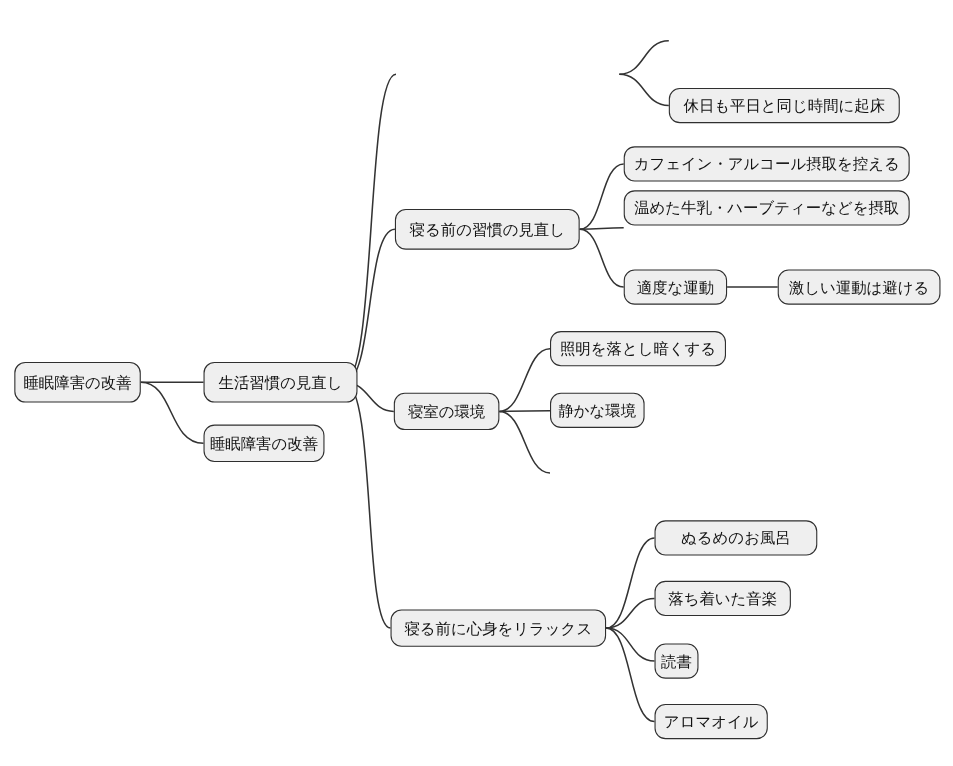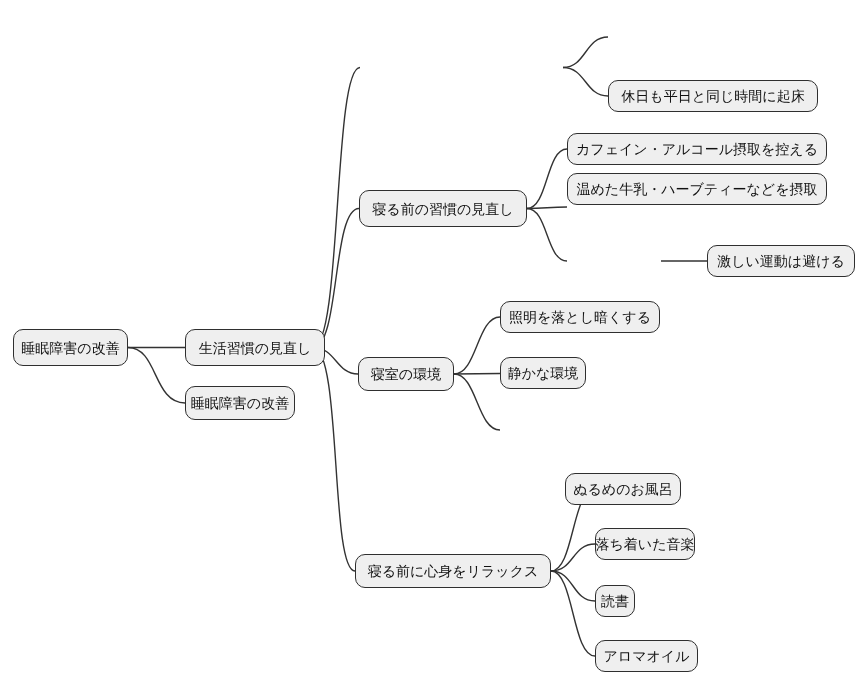"適度な運動" div.node { html: none -> <div>適度な運動</div> }
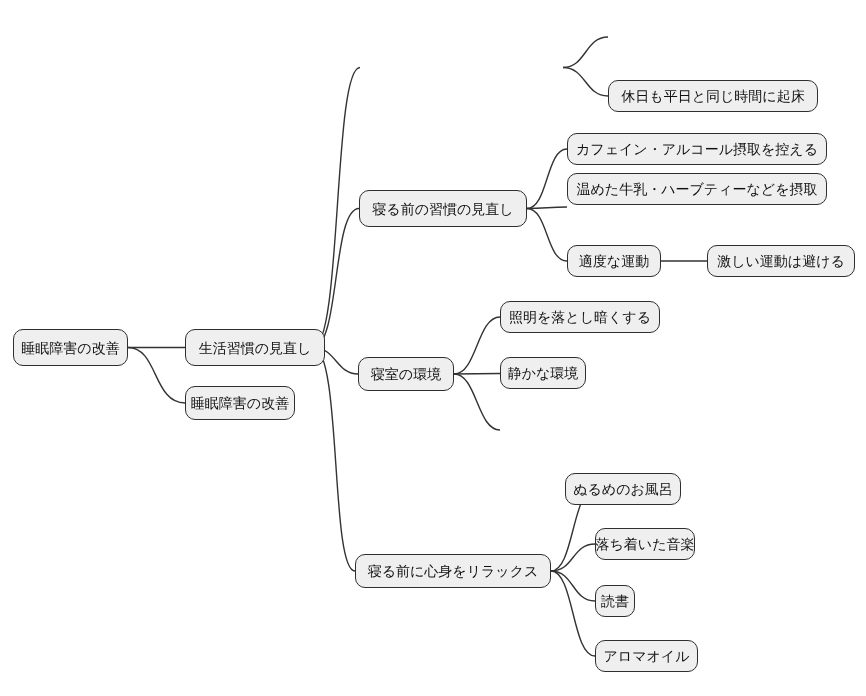"ぬるめのお風呂" div.node { left: 565px -> 595px; width: 116px -> 148px }
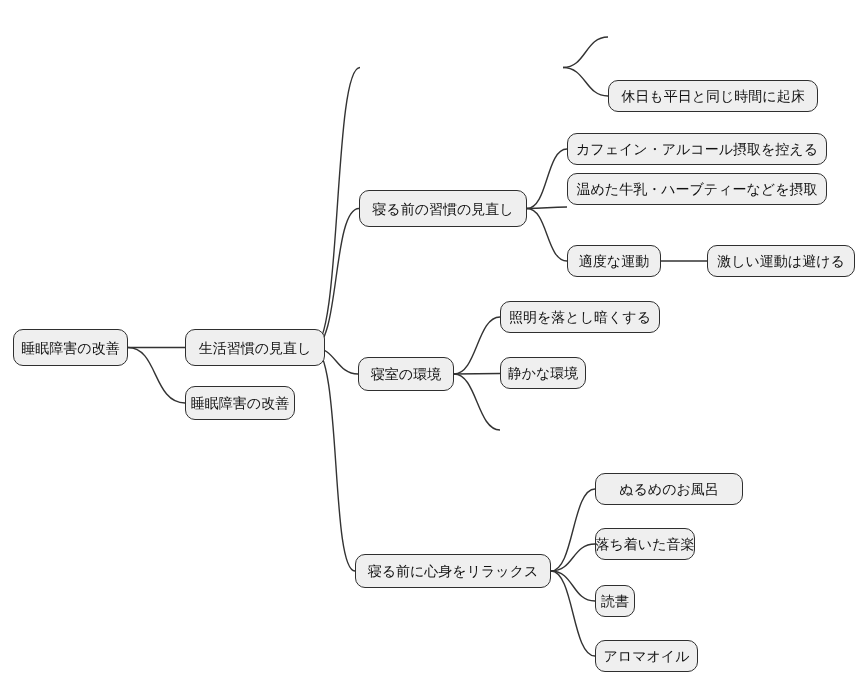"落ち着いた音楽" div.node { width: 100px -> 124px }
